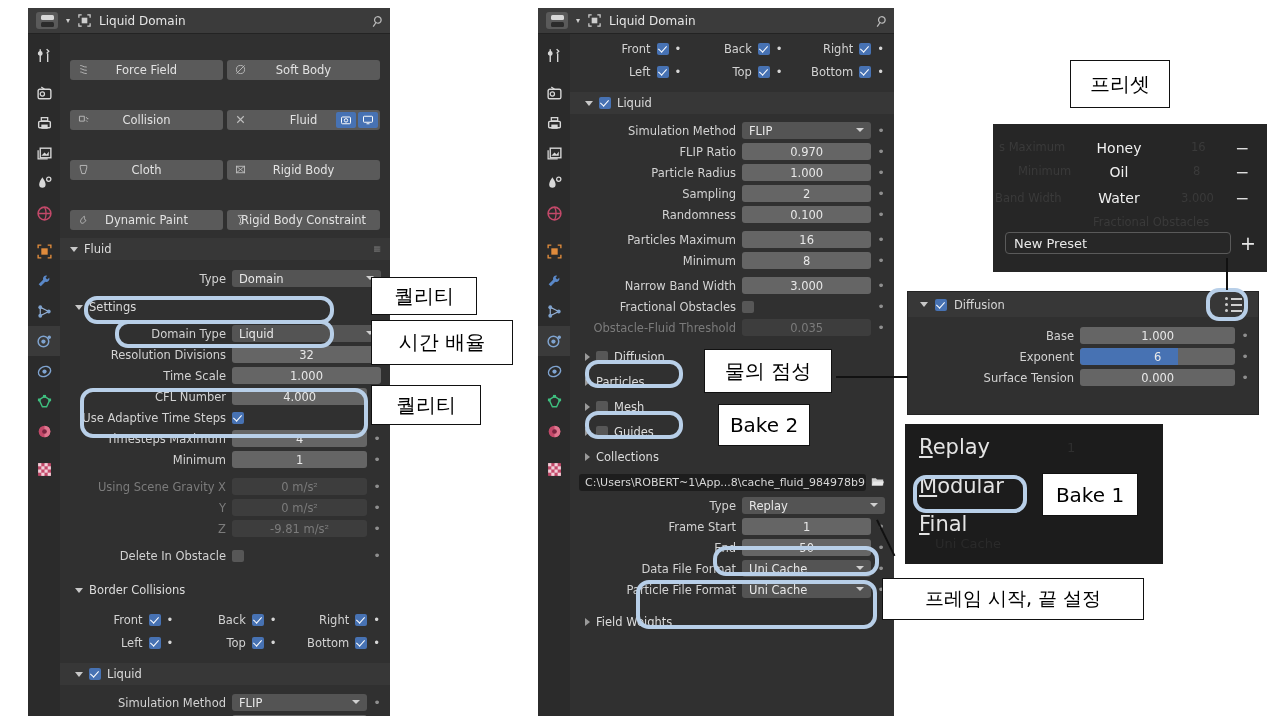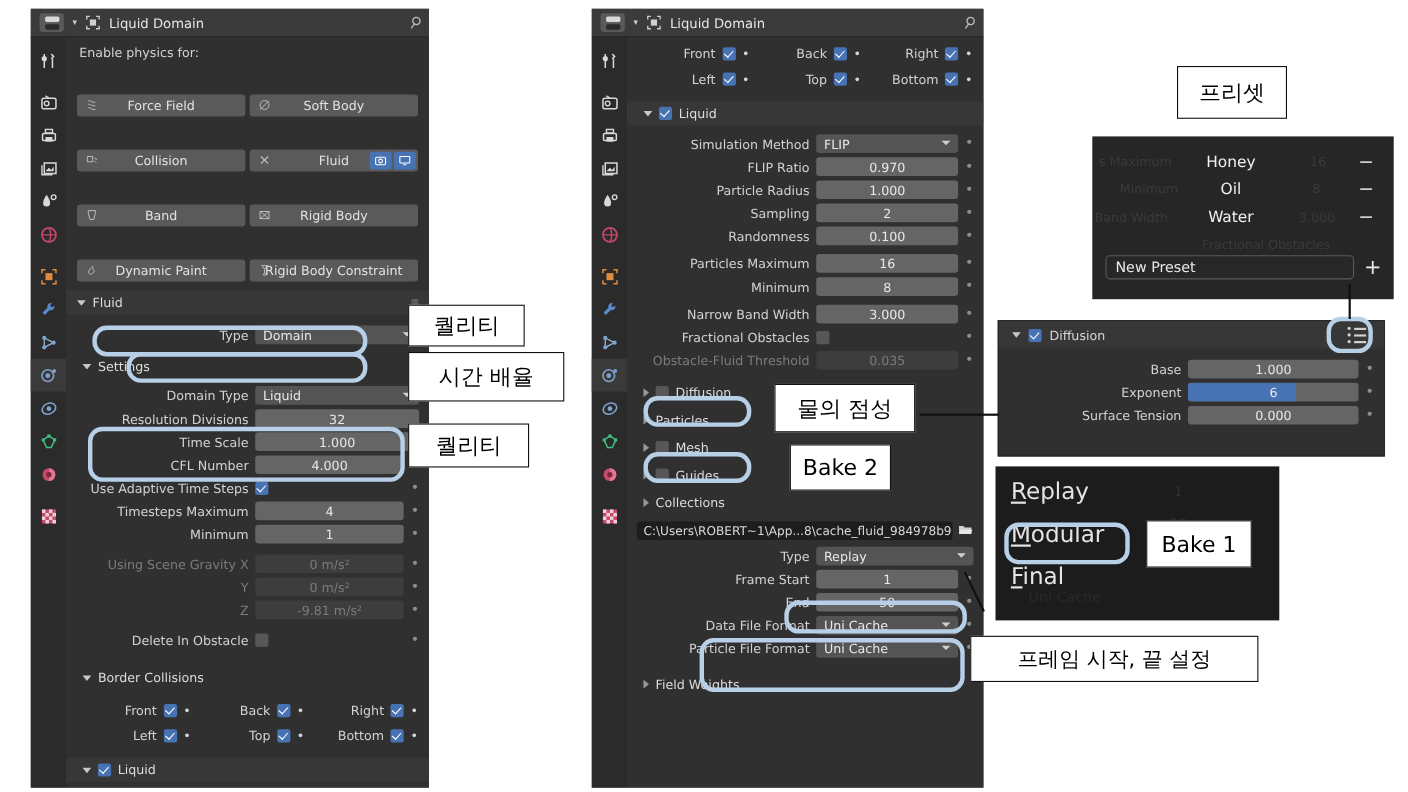"Enable physics for:" div.ep-label { html: <div>Enable physics for:</div> -> none }
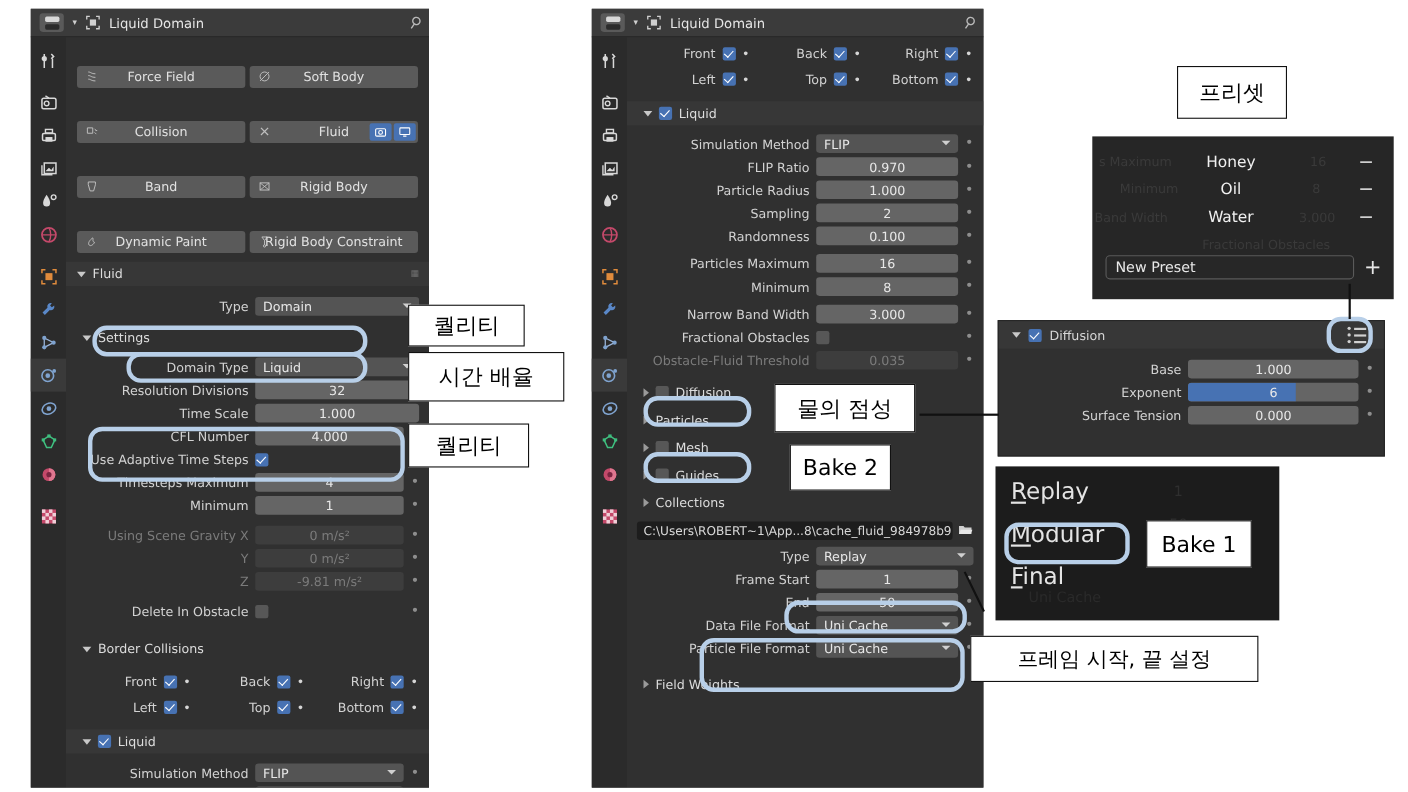"Band" span.t { text: Band -> Cloth }
